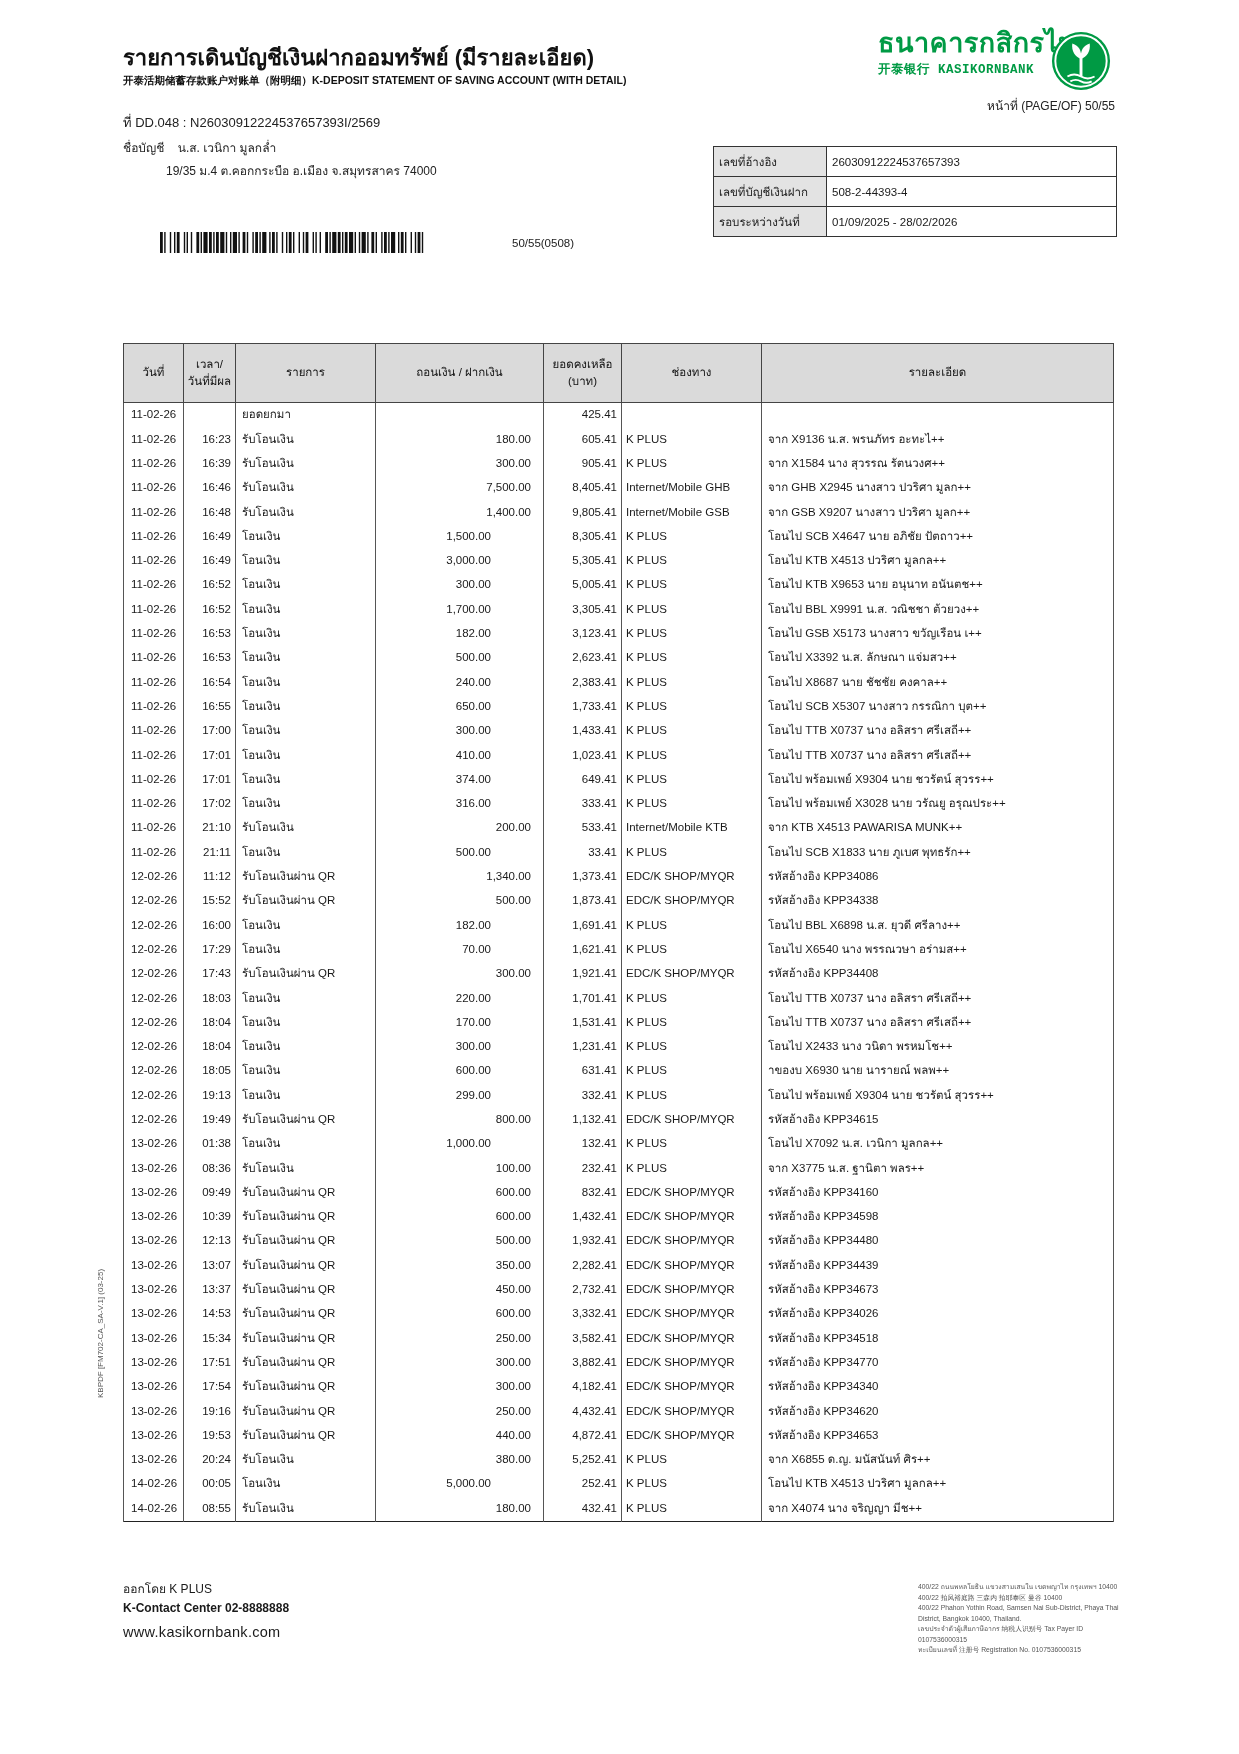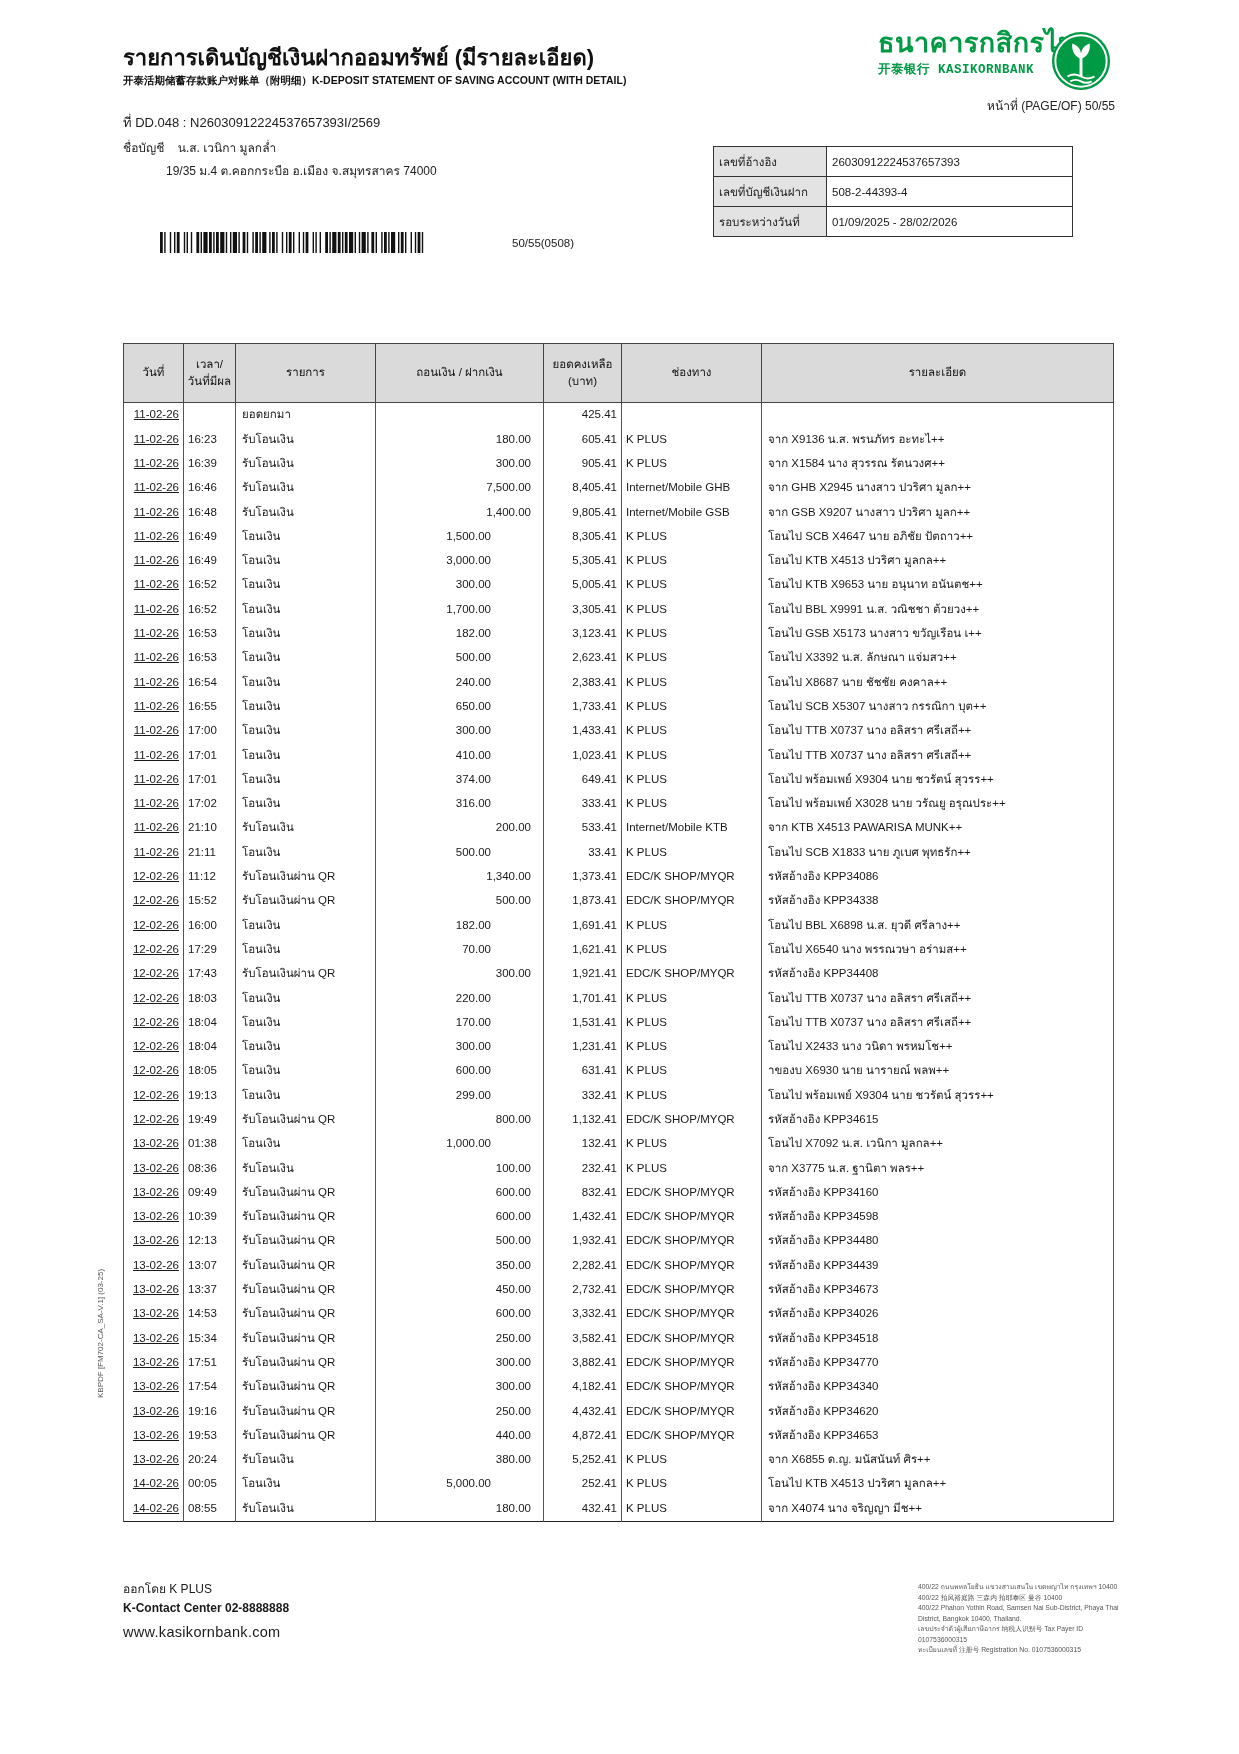"เลขที่อ้างอิง" .info-box { width: 360px -> 404px }
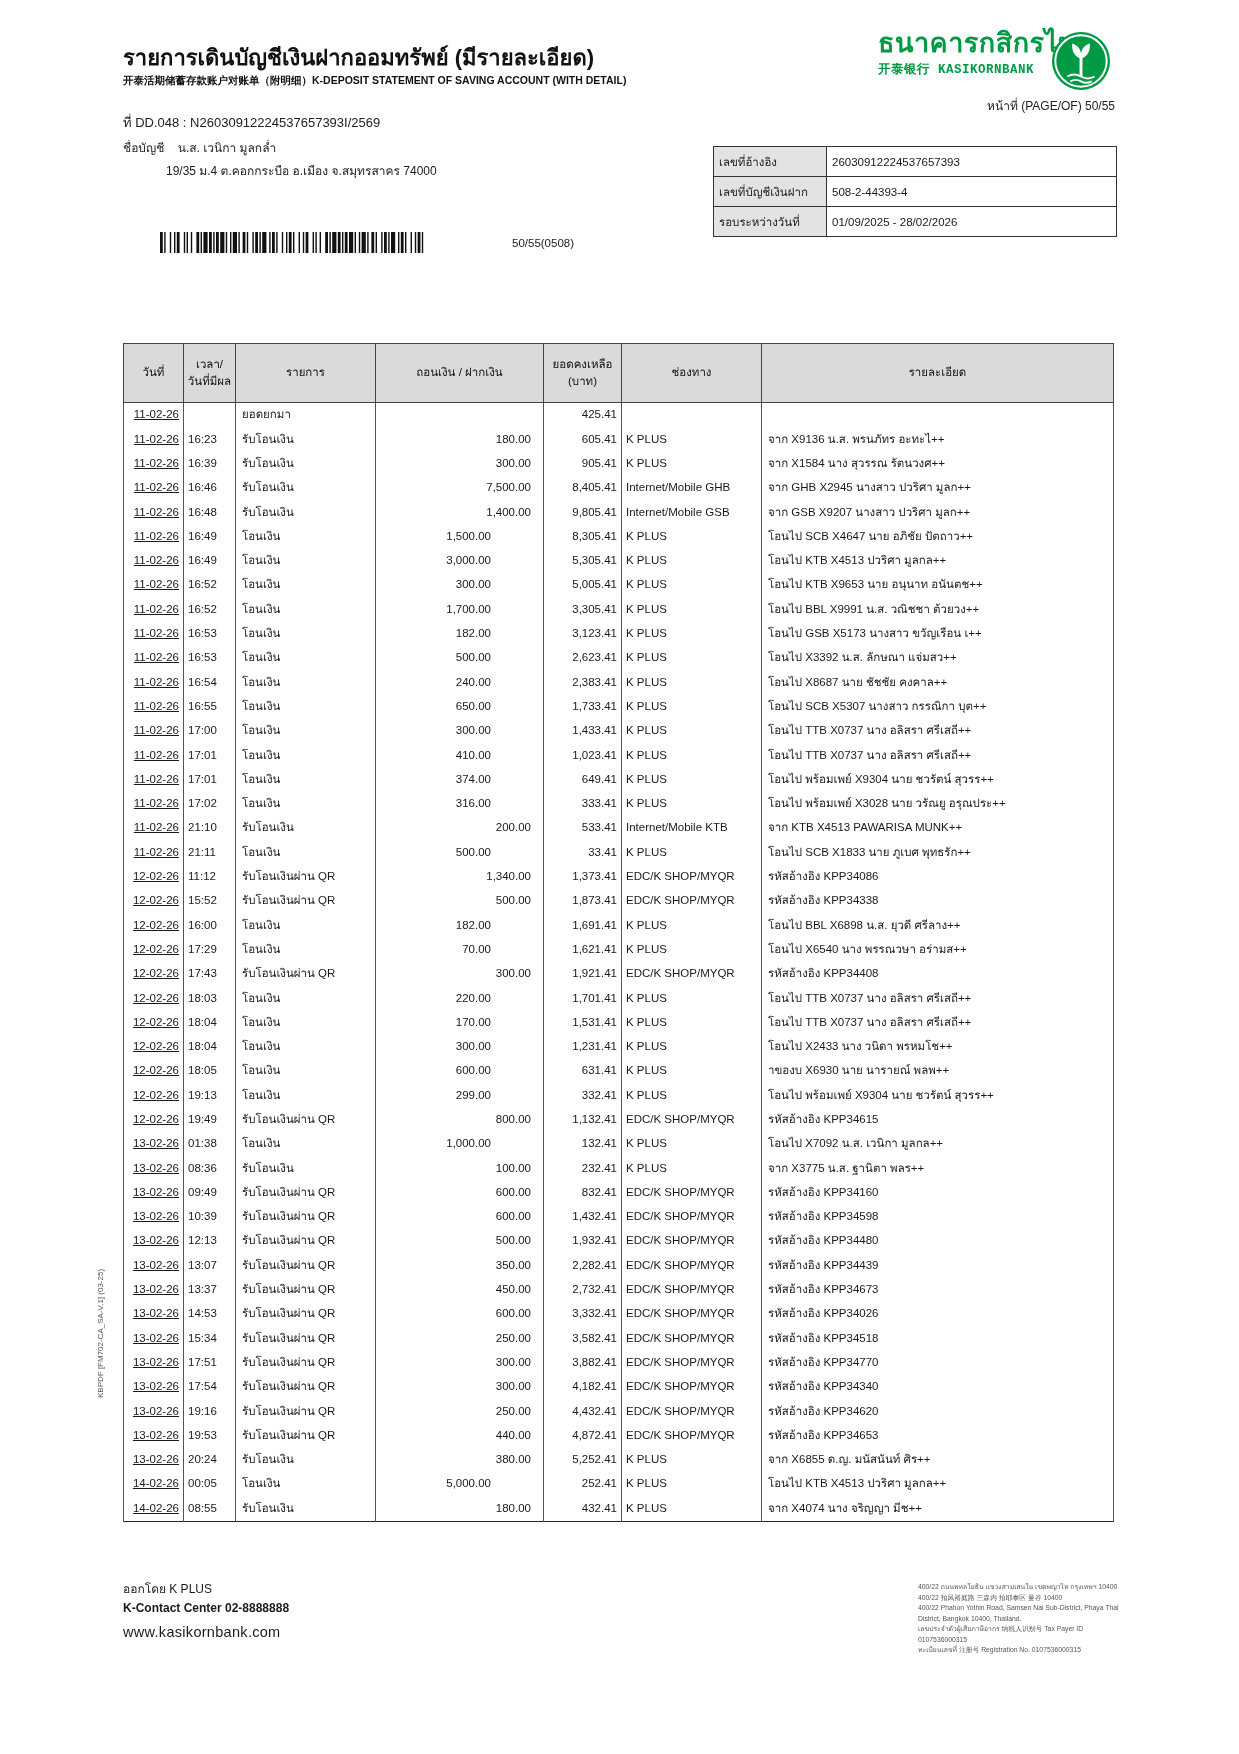"11-02-26" .txn td.c-date { text-align: right -> left; text-decoration: underline -> none }
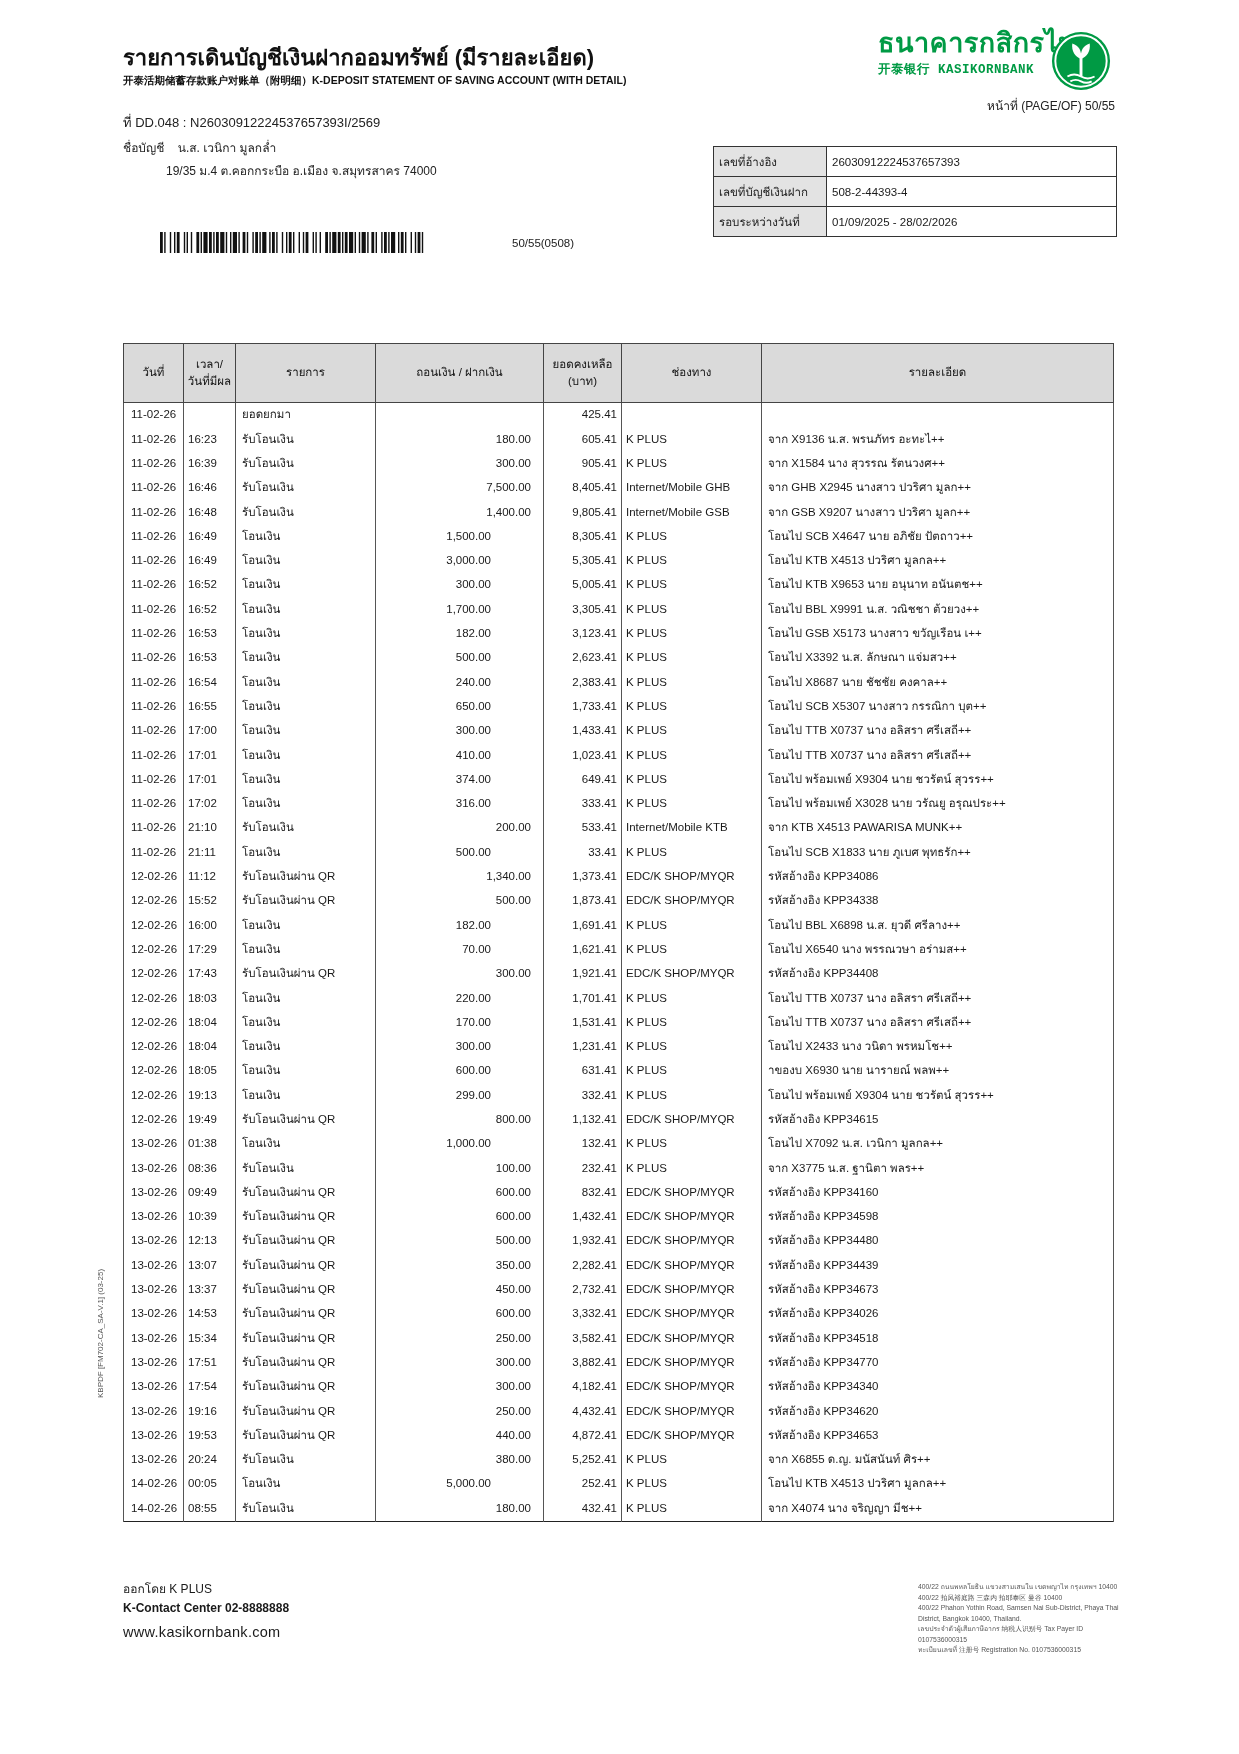"16:23" .txn td.c-time { text-align: left -> right }
